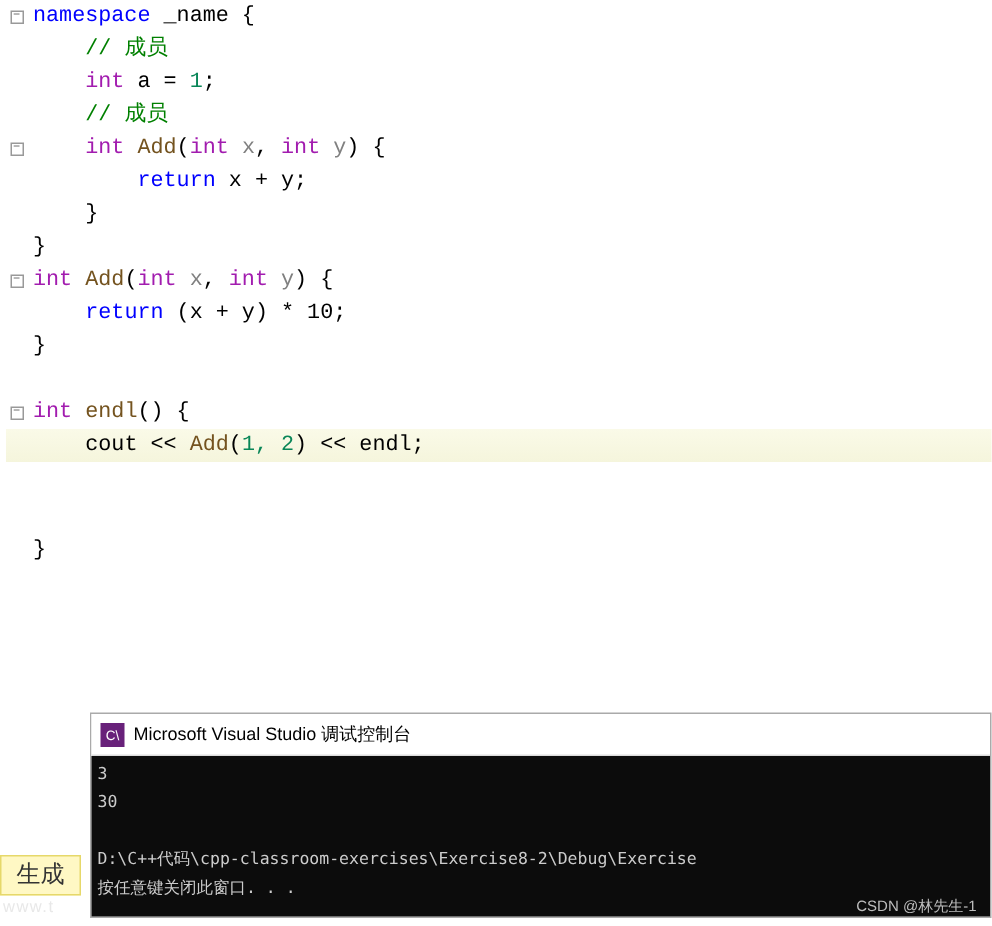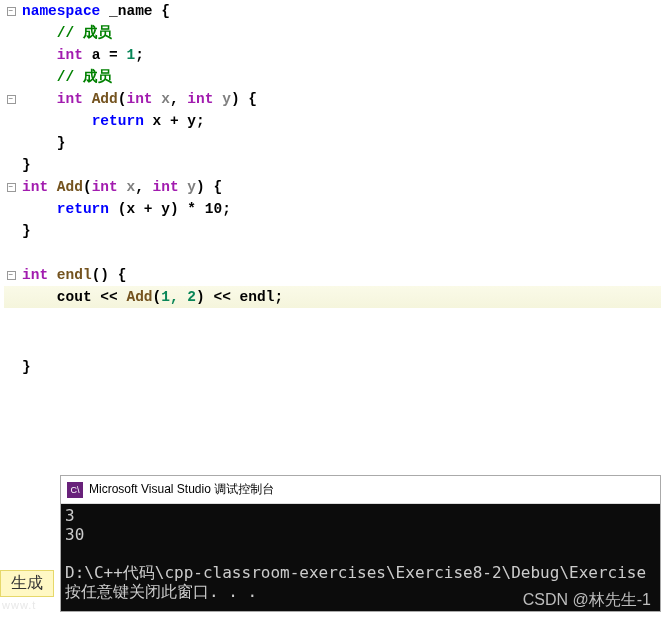"namespace _name {" .code { font-weight: bold -> none }
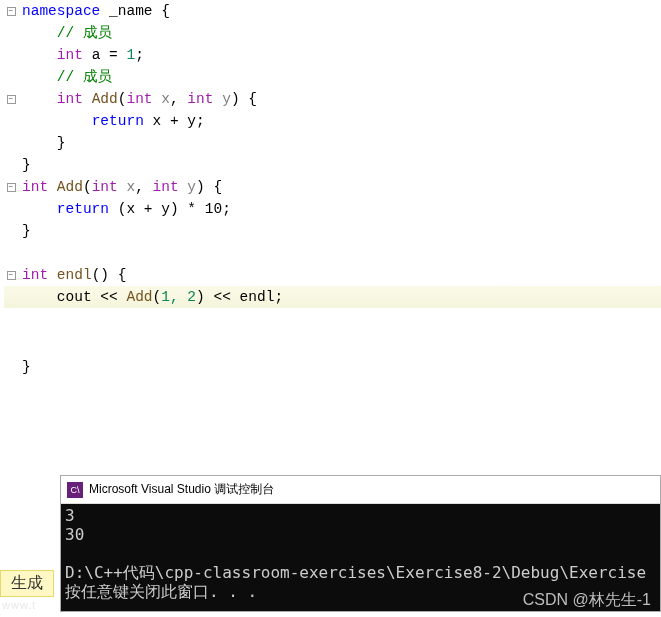"3 30" .console-body { font-size: 16px -> 11px }
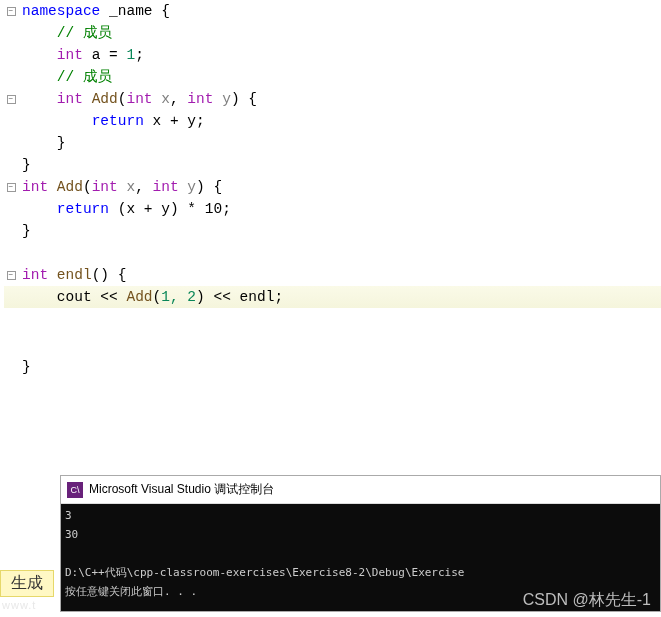"CSDN @林先生-1" .watermark { font-size: 16px -> 10px }
